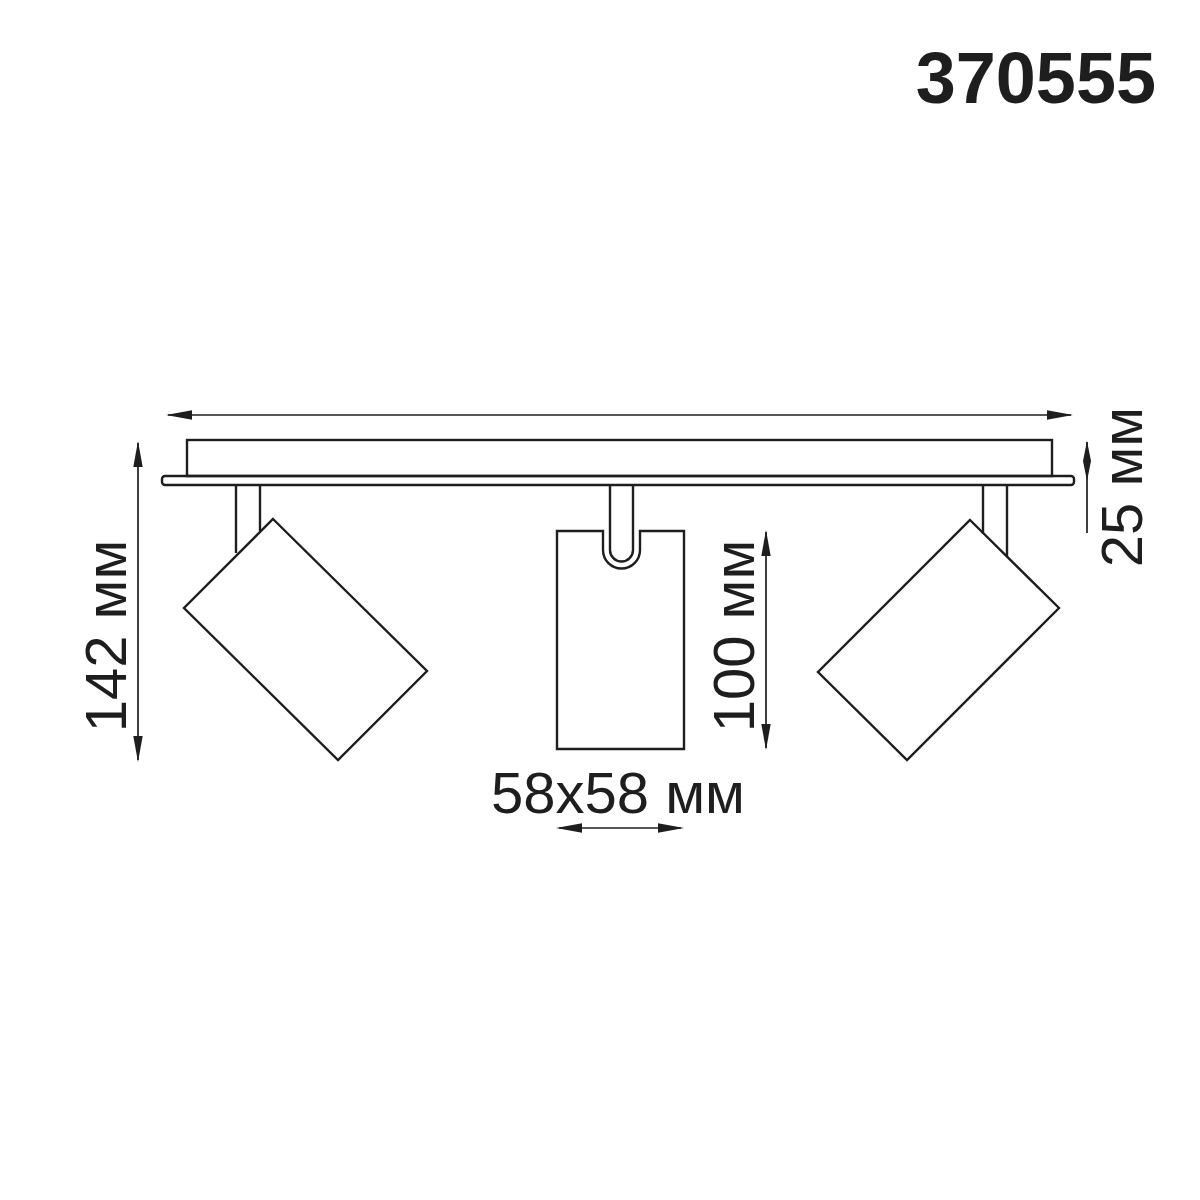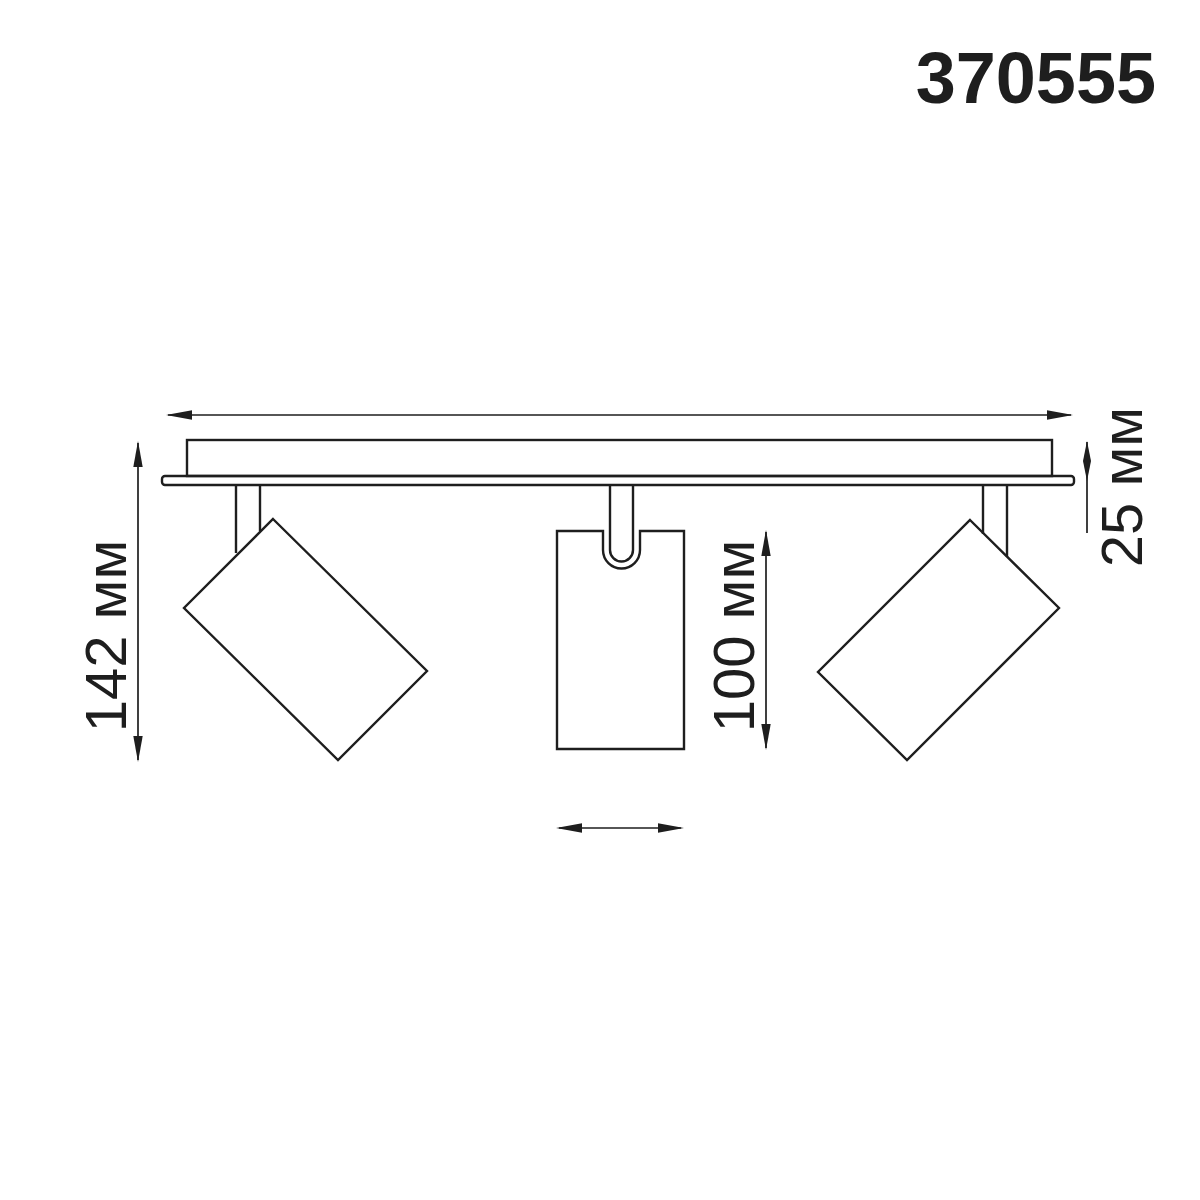"58x58 мм" div.dim { html: none -> <div>58x58 мм</div> }
